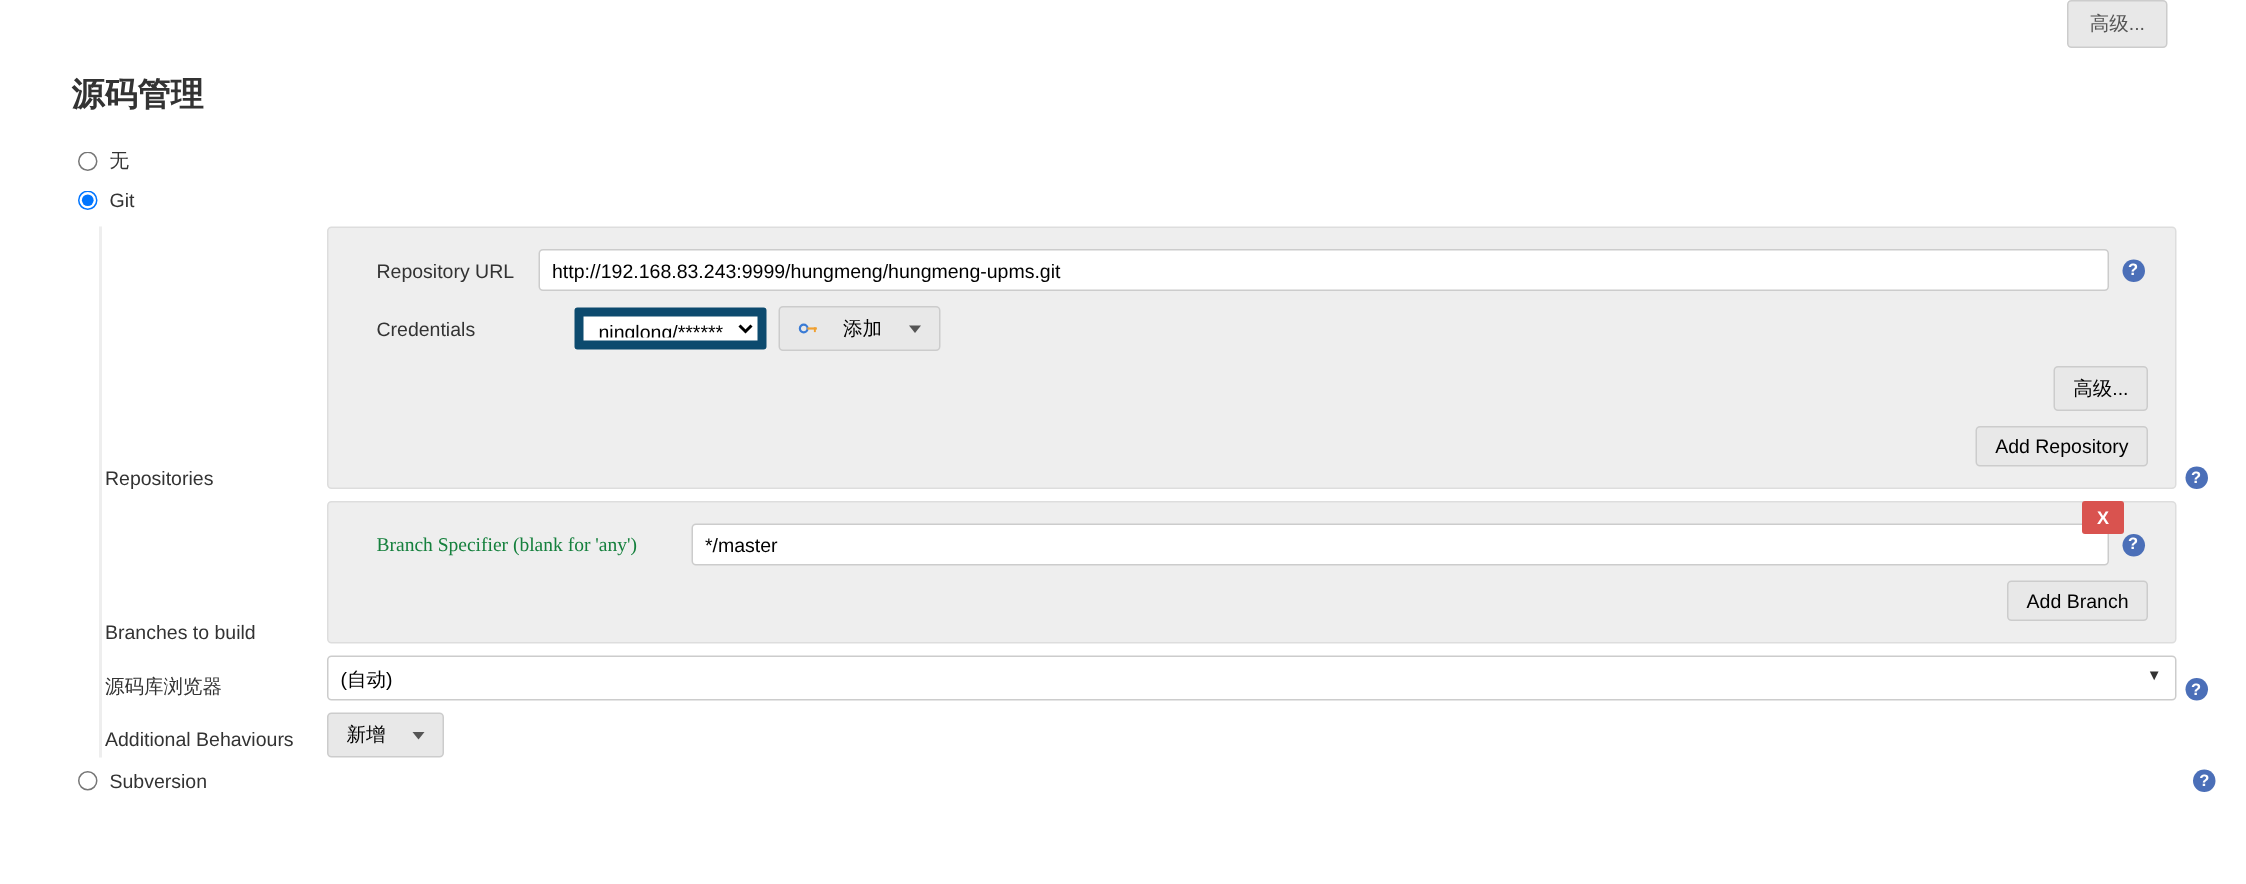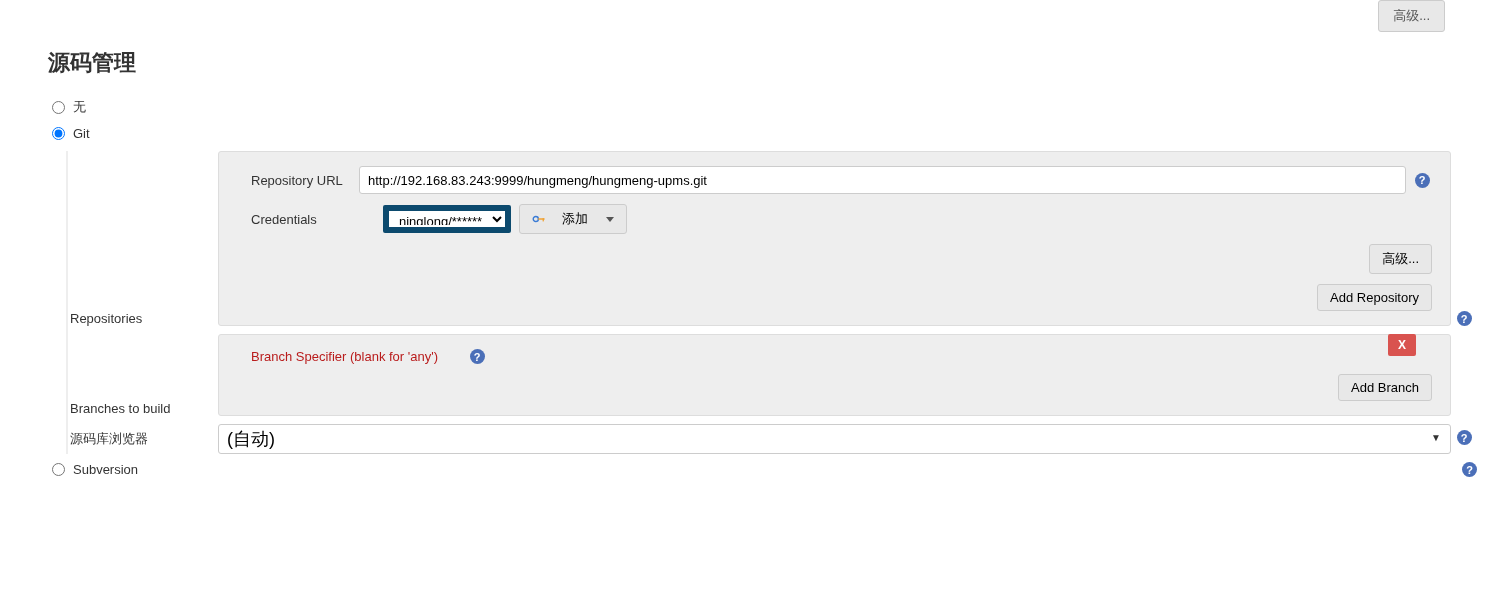"Branch Specifier (blank for 'any')" .branch-label { color: #b91c1c -> #15803d; font-family: none -> Liberation Serif, serif }
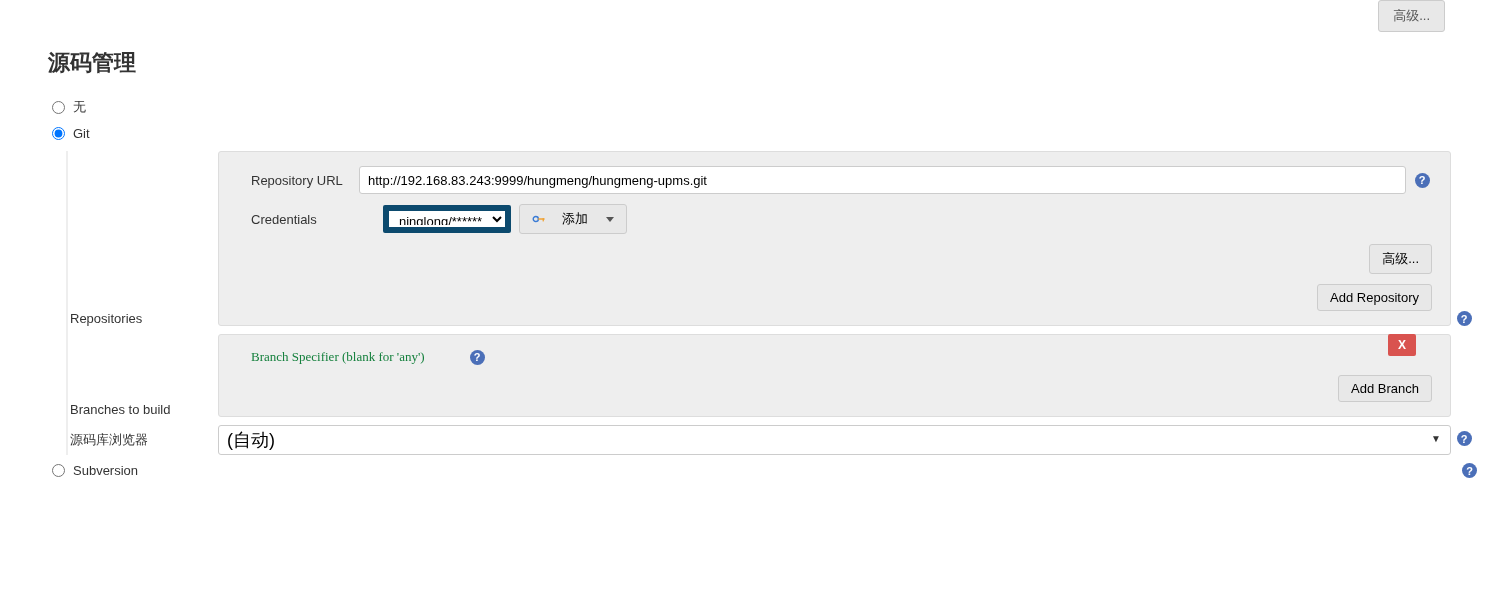"*/master" input.text-input { html: none -> <input> }
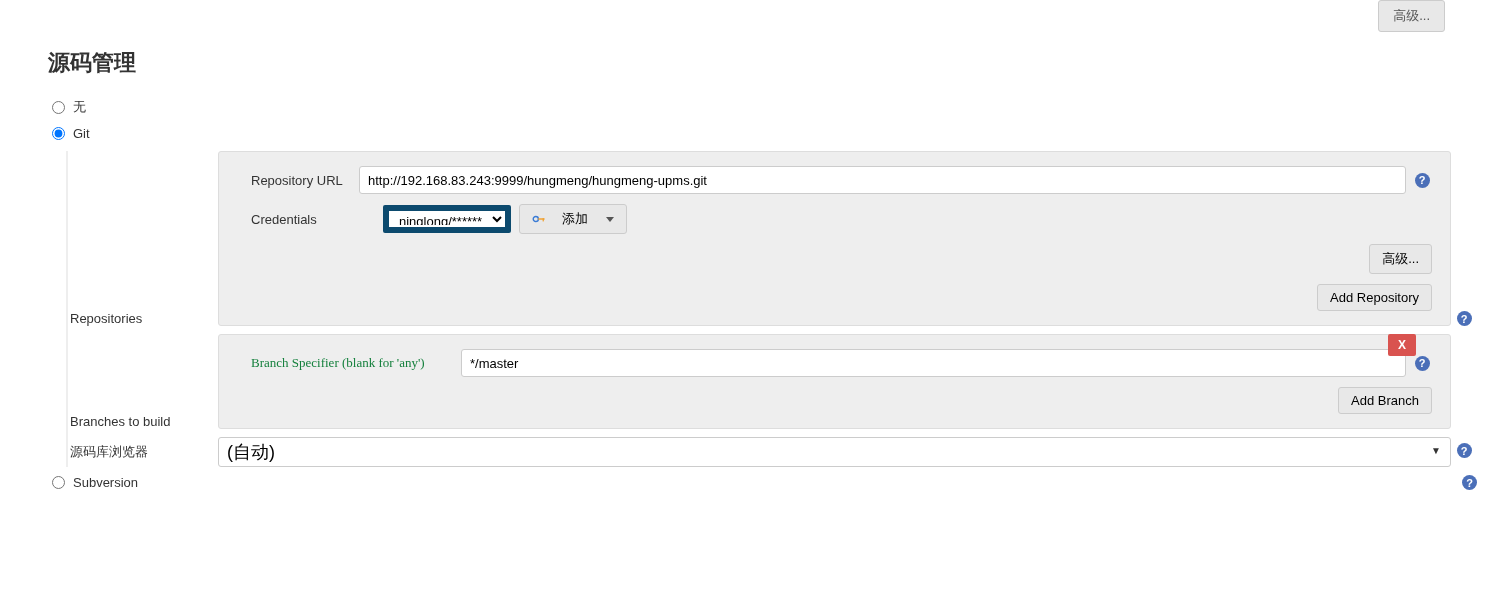"源码库浏览器" div.config-row { align-items: flex-start -> flex-end }
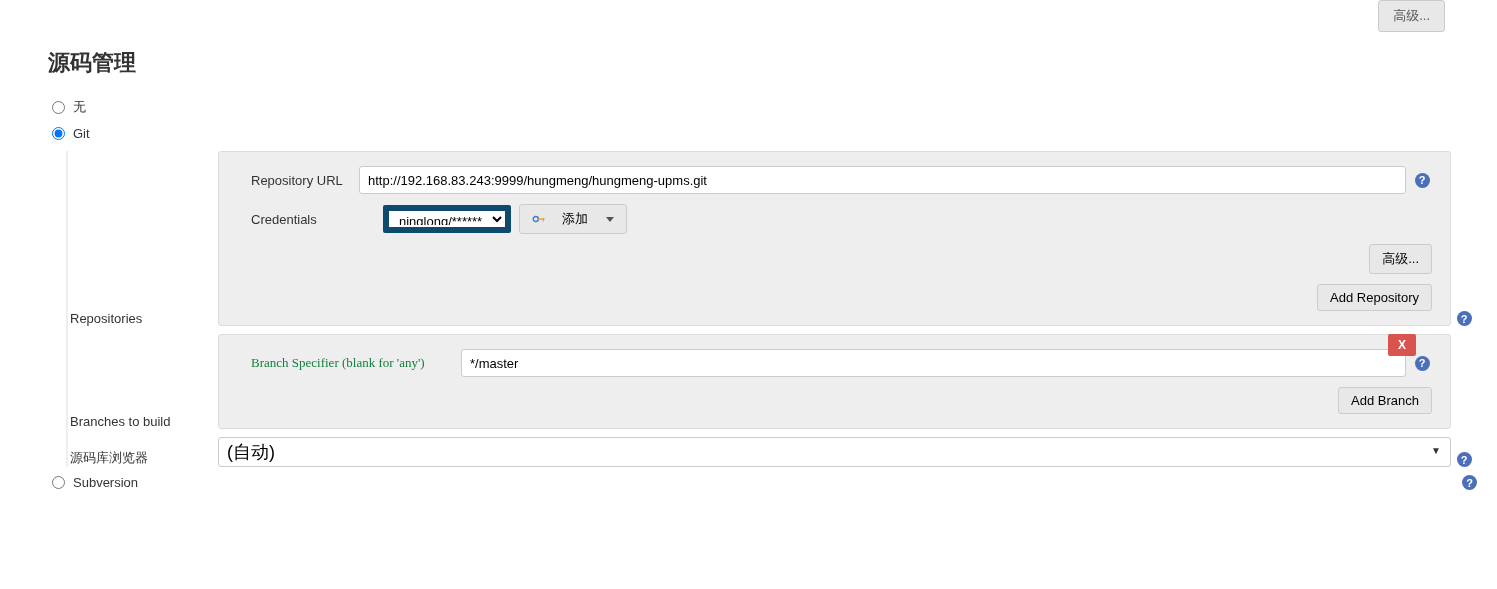"(自动)" .wide-select { font-size: 18px -> 13px }
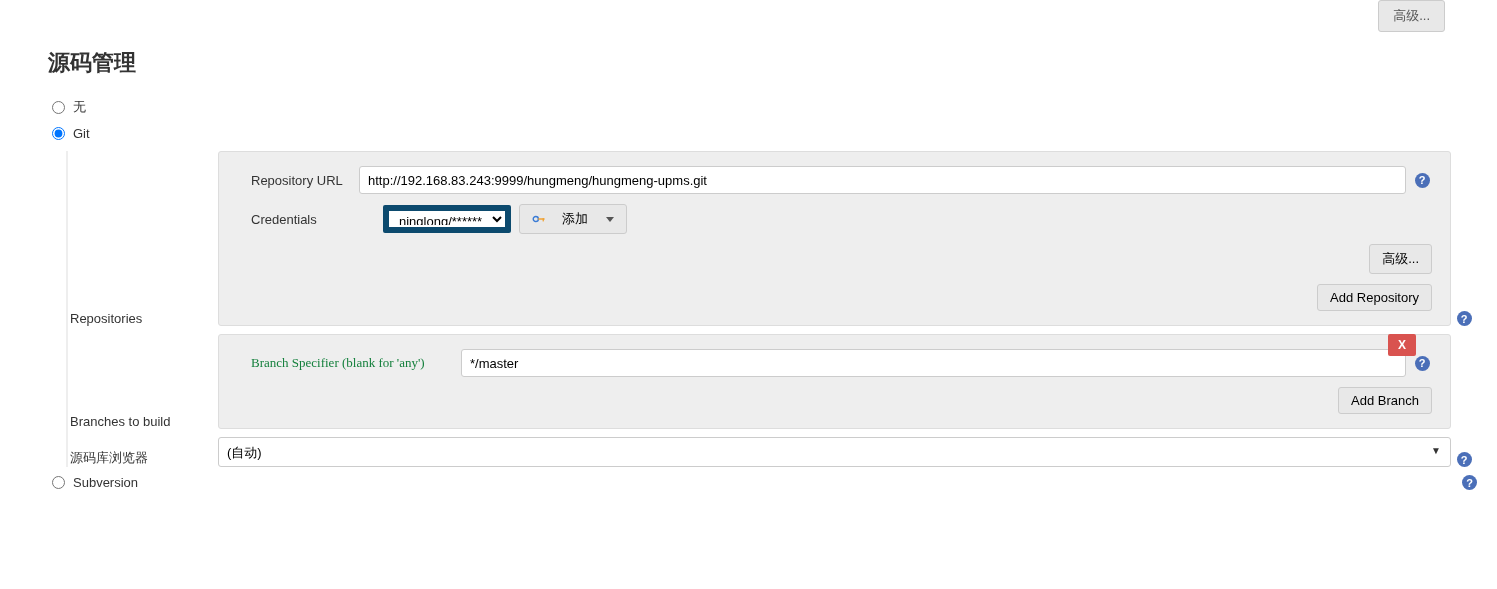"Additional Behaviours" div.config-row { html: none -> <div> <div>Additional Behaviours</div> <div> <button> <span>新增</span> <span></span> </button> </div> <div></div> </div> }
